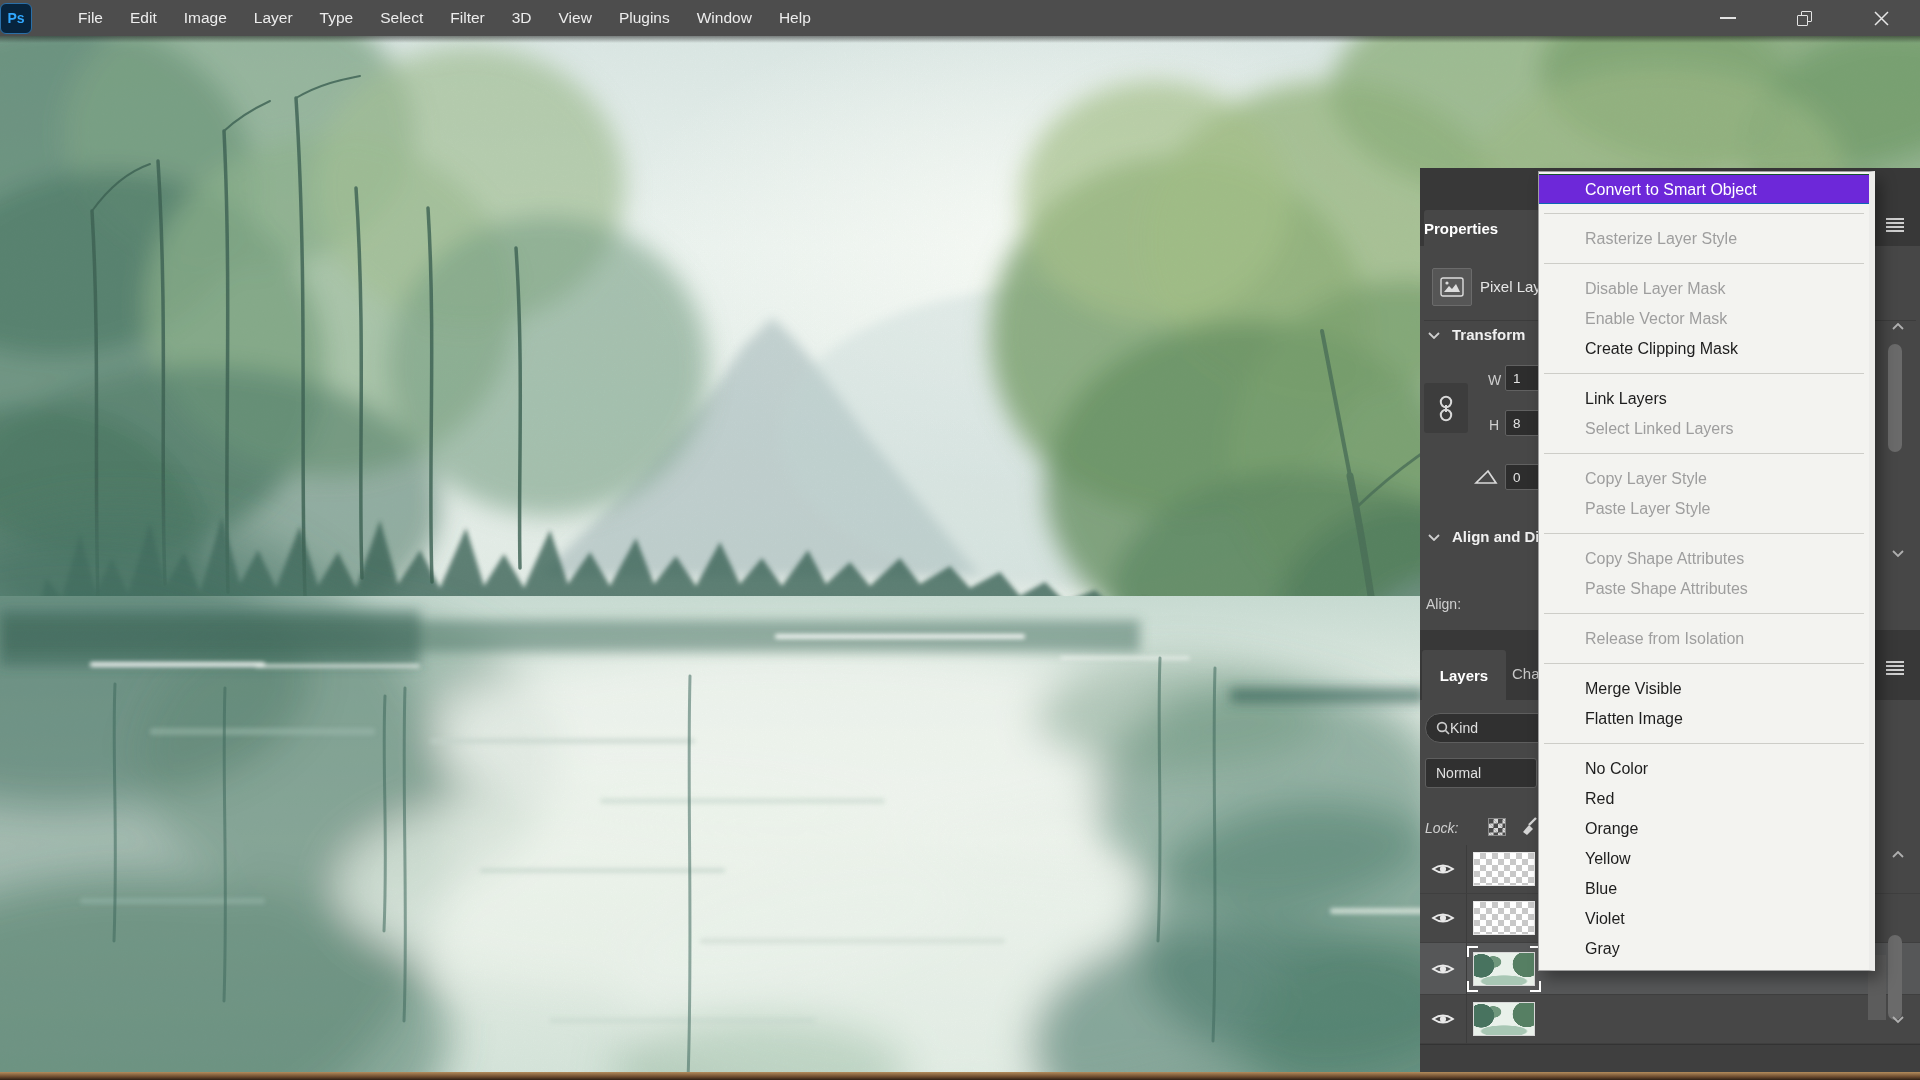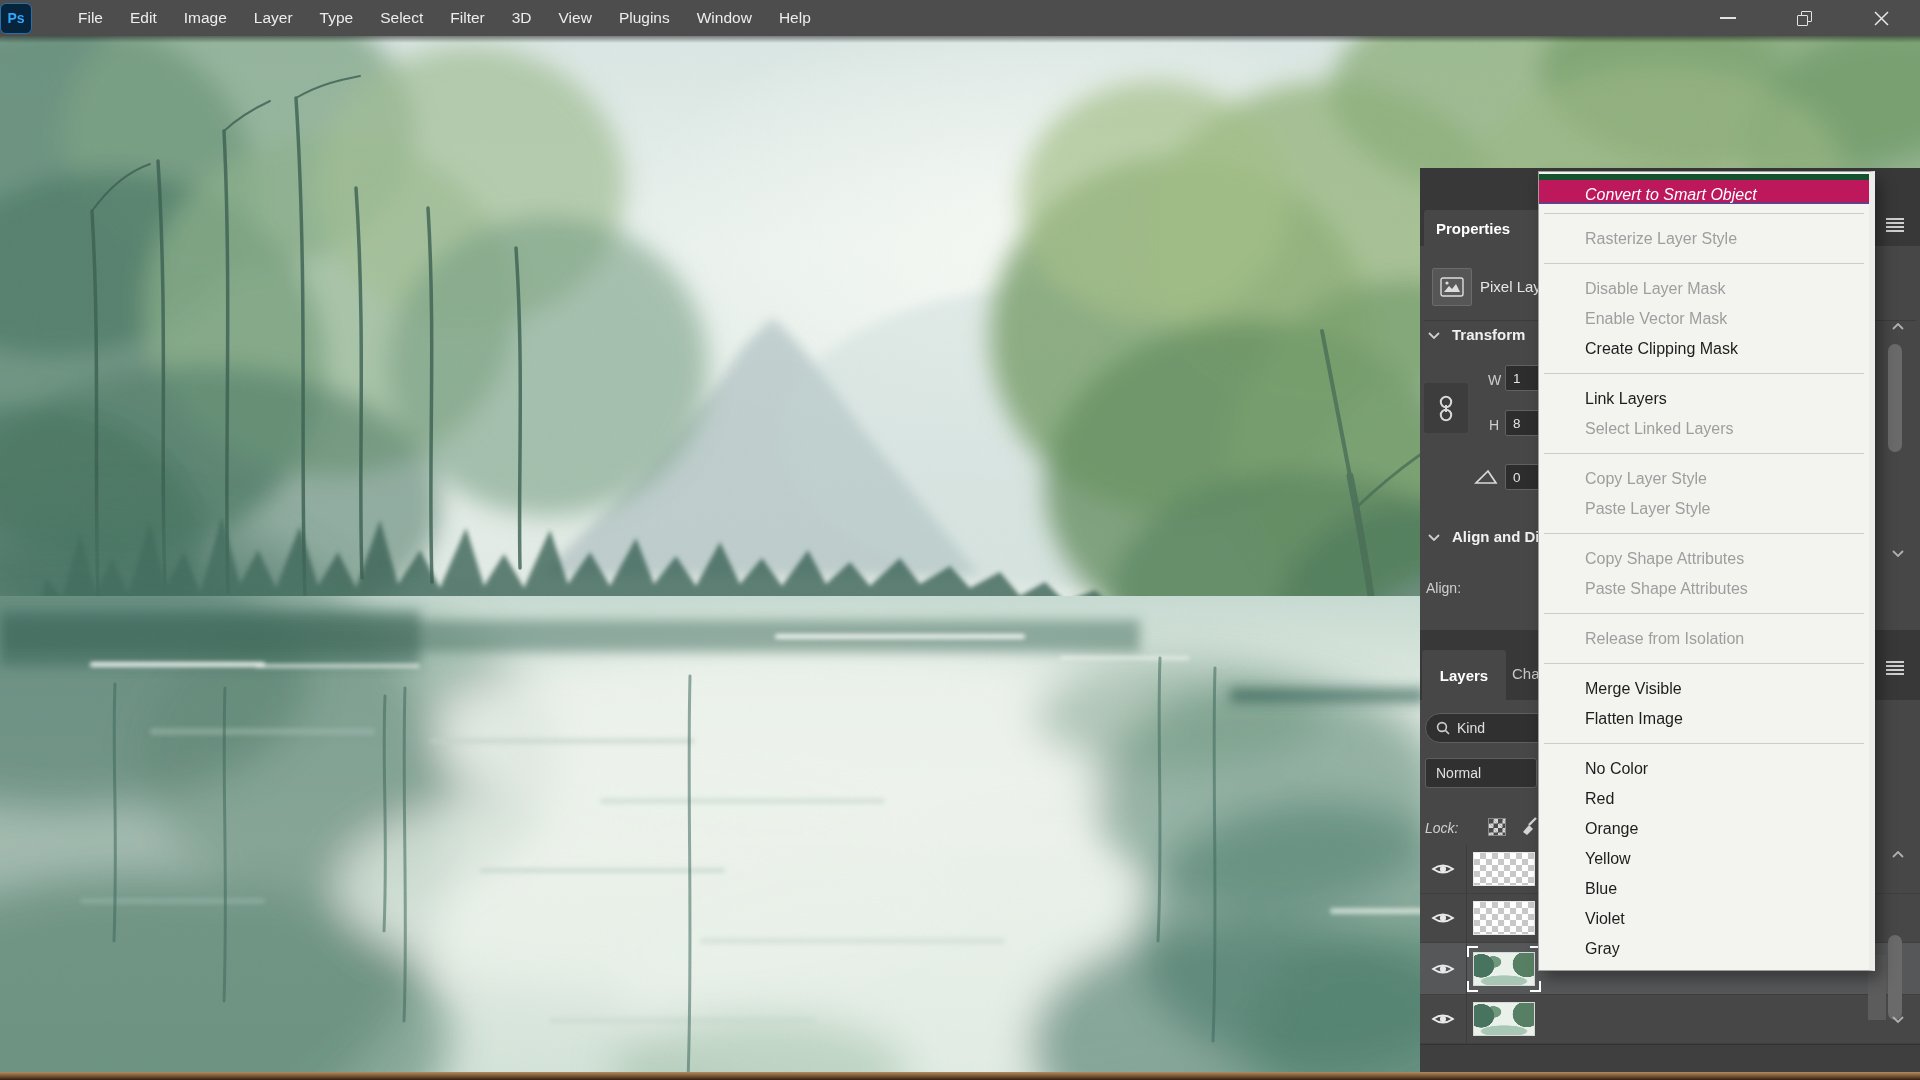"Convert to Smart Object" .cm-item.hl { background: #be185d -> #6d28d9; border-top: 6px solid #14532d -> 1px solid #14532d; font-style: italic -> none }
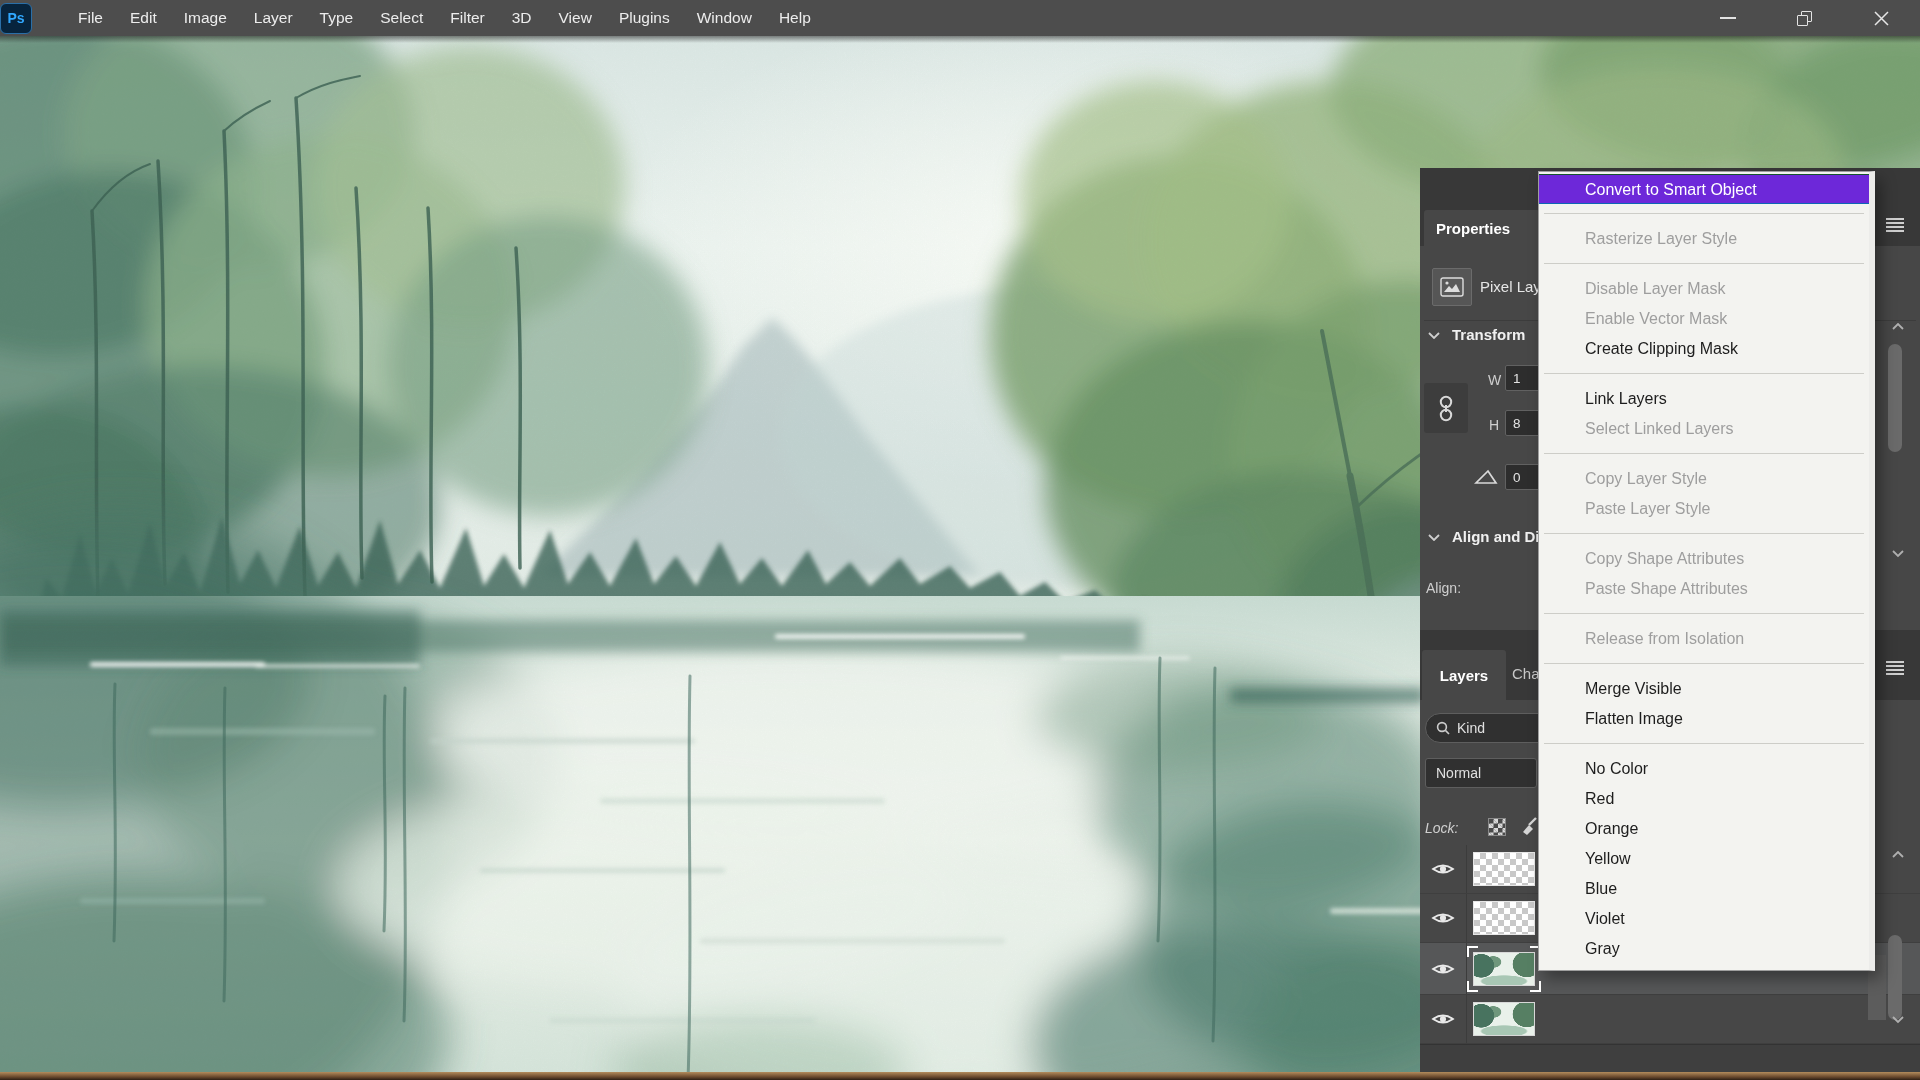"Properties" .pp-tab { padding-left: 12px -> none }
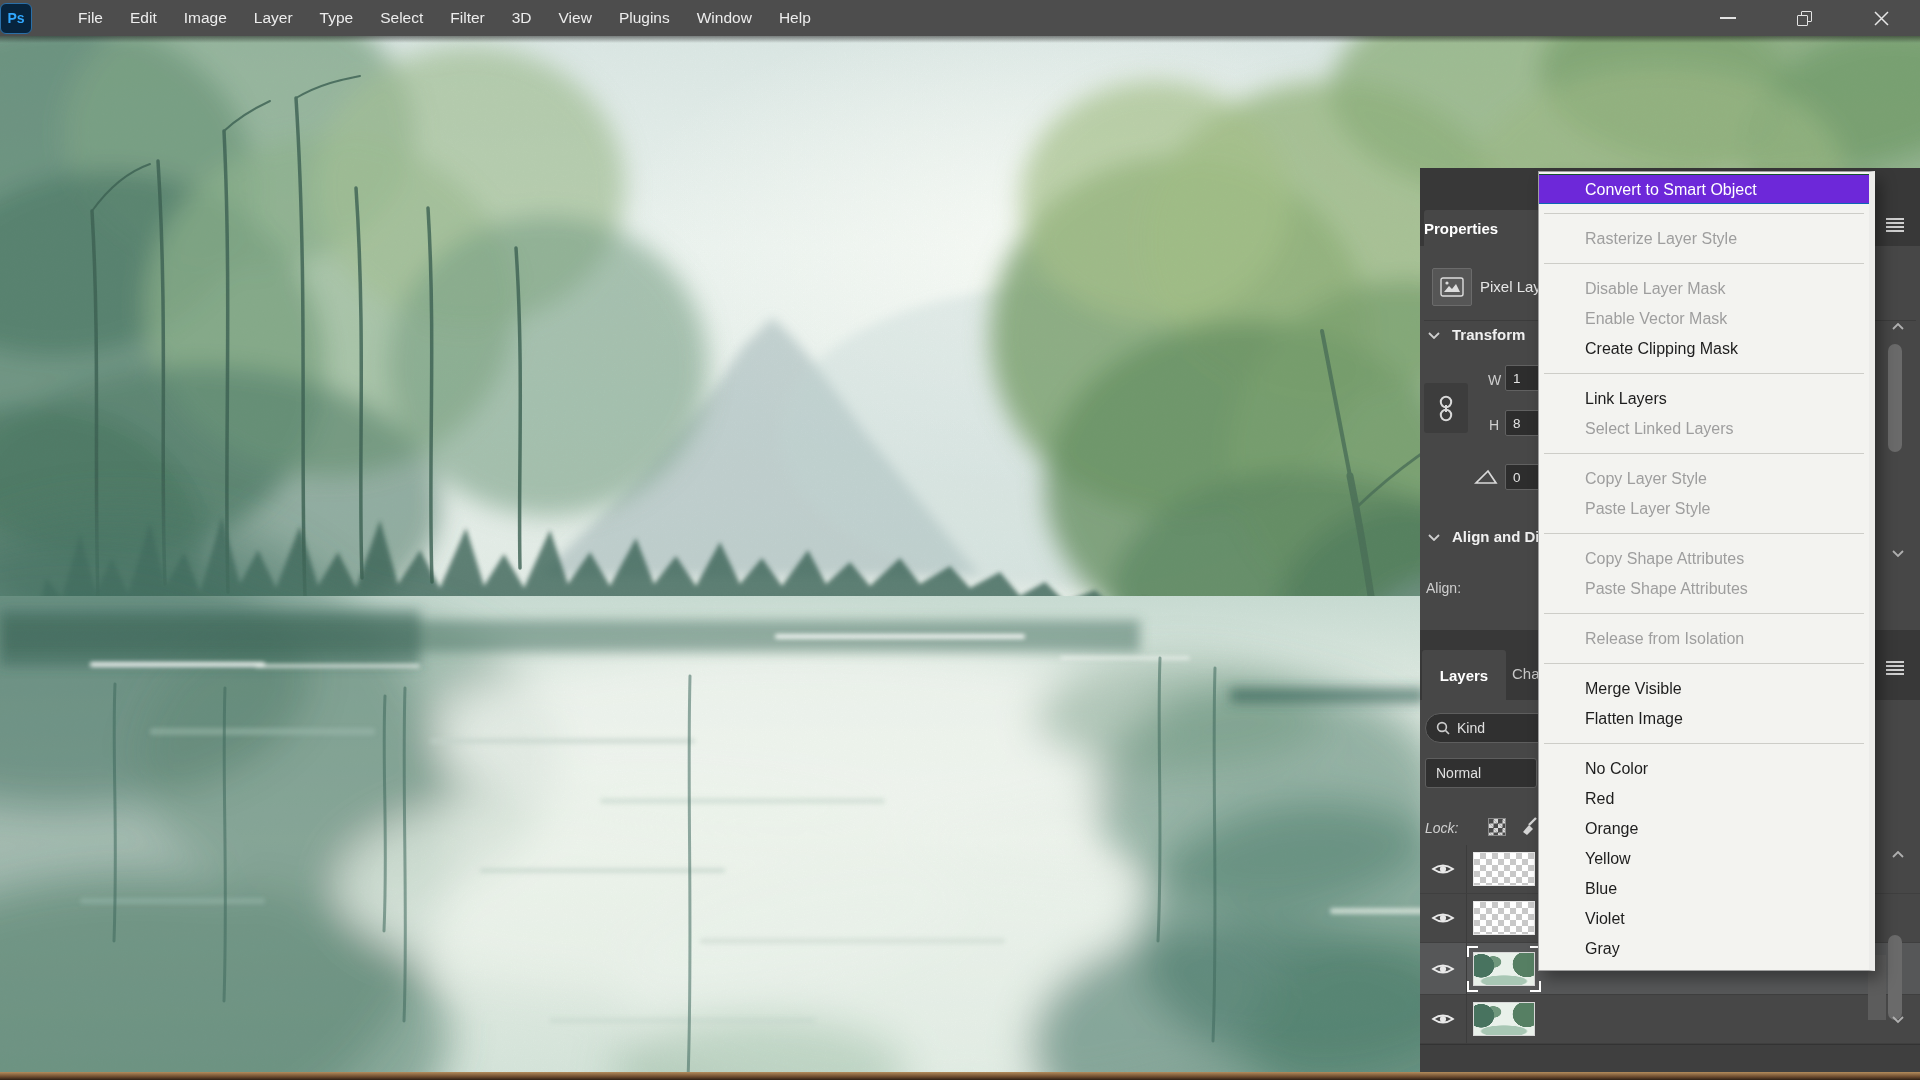"Align:" .pp-align-sub { top: 412px -> 428px }
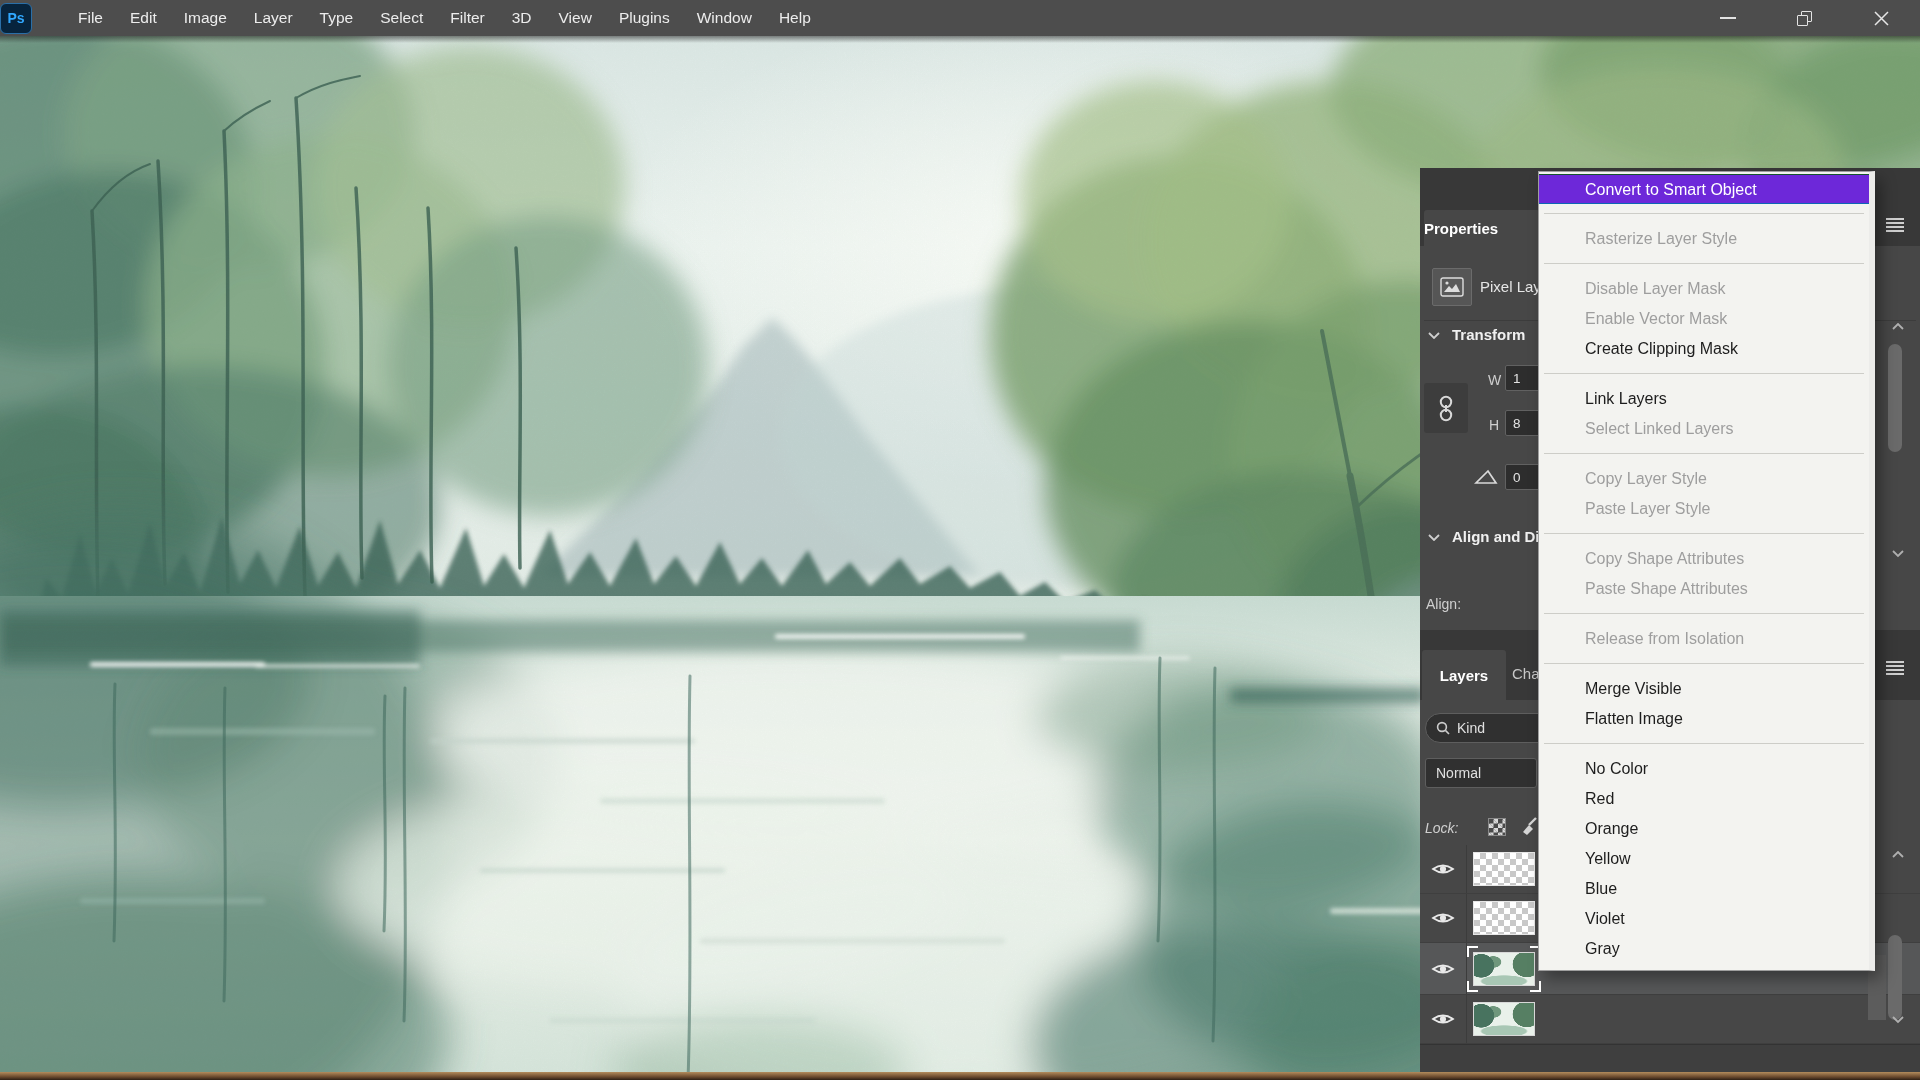"Kind" .lp-search { gap: 7px -> none }
